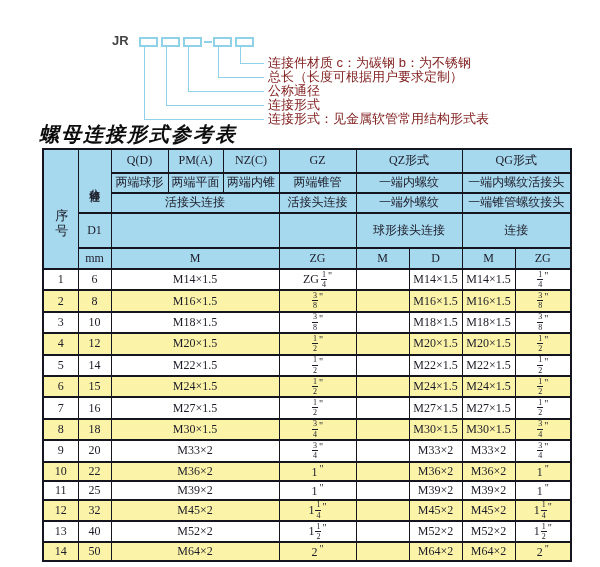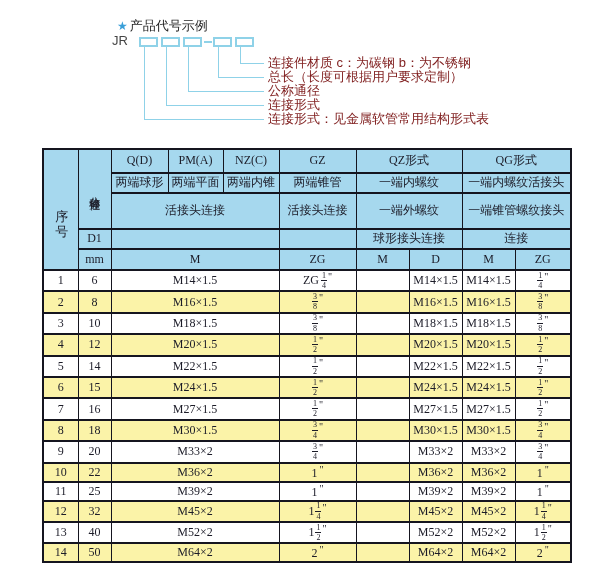"★ 产品代号示例" div.dg-title { html: <div><span>★</span><span>产品代号示例</span></div> -> none }
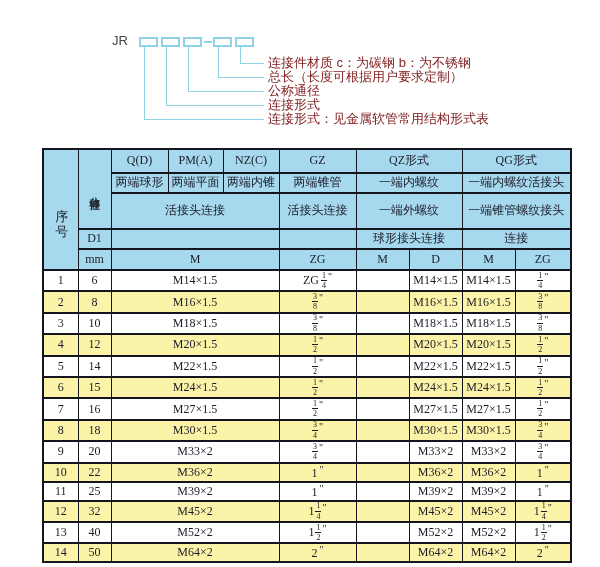"JR" .dg-prefix { font-weight: normal -> bold }
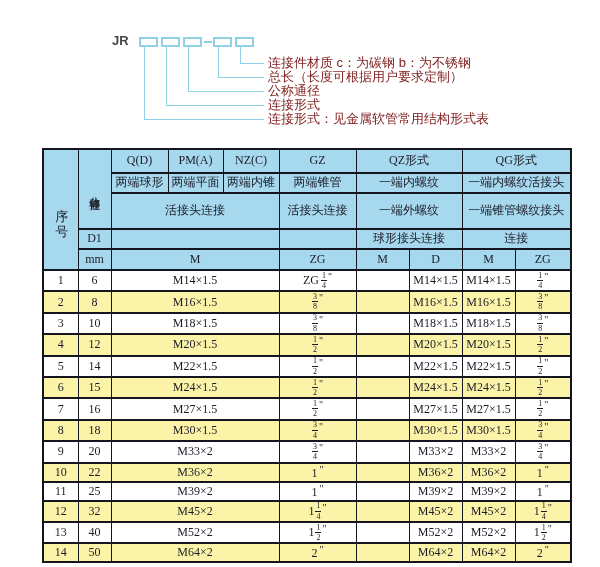"螺母连接形式参考表" div.tbl-title { html: none -> <div>螺母连接形式参考表</div> }
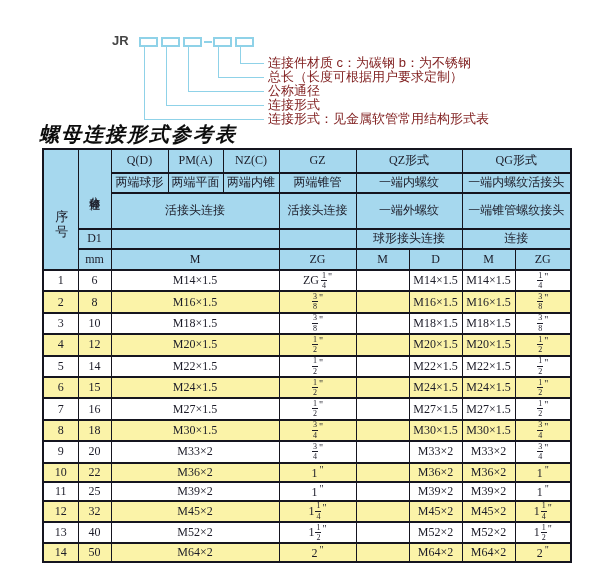"活接头连接" .hr-c { height: 36px -> 20px }
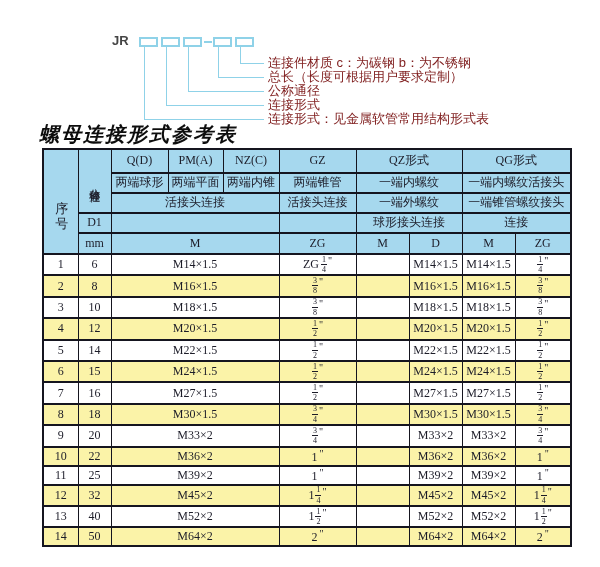"D1" .hr-d { height: 20px -> 35px }
